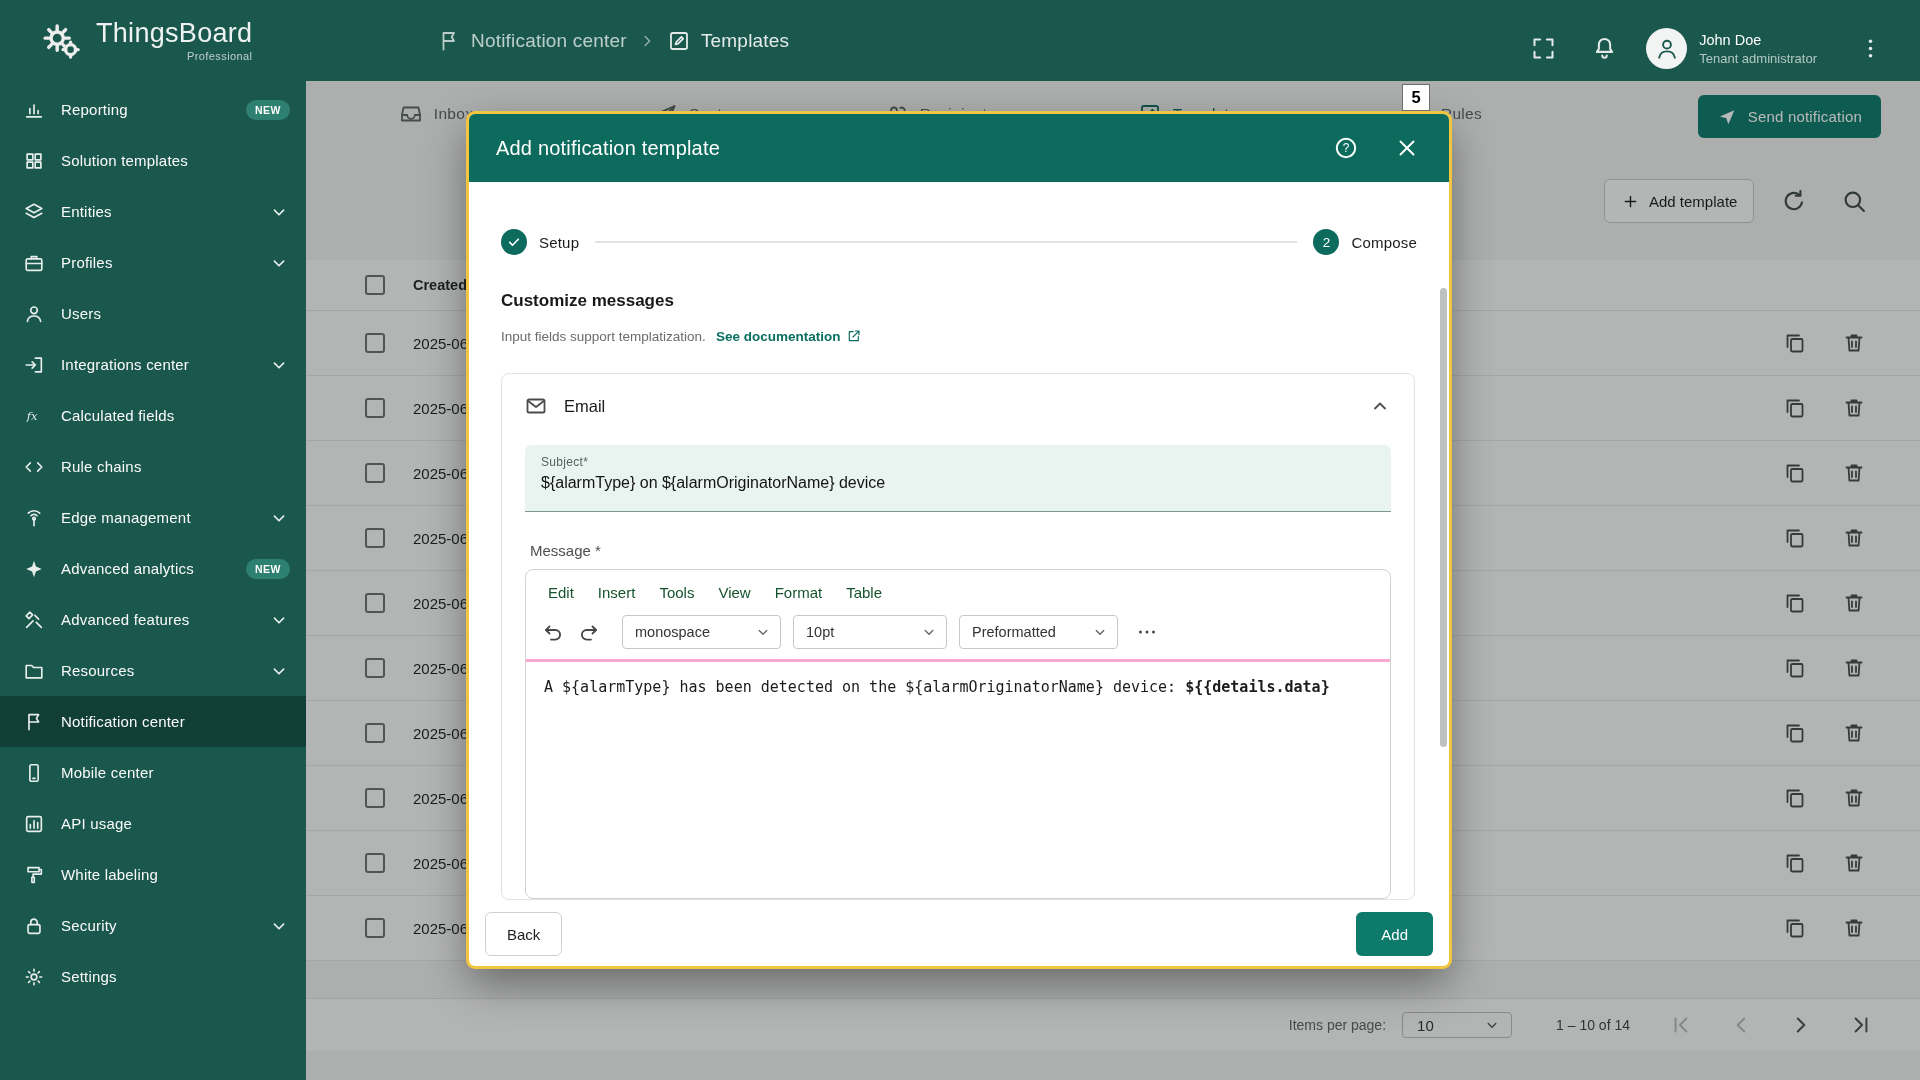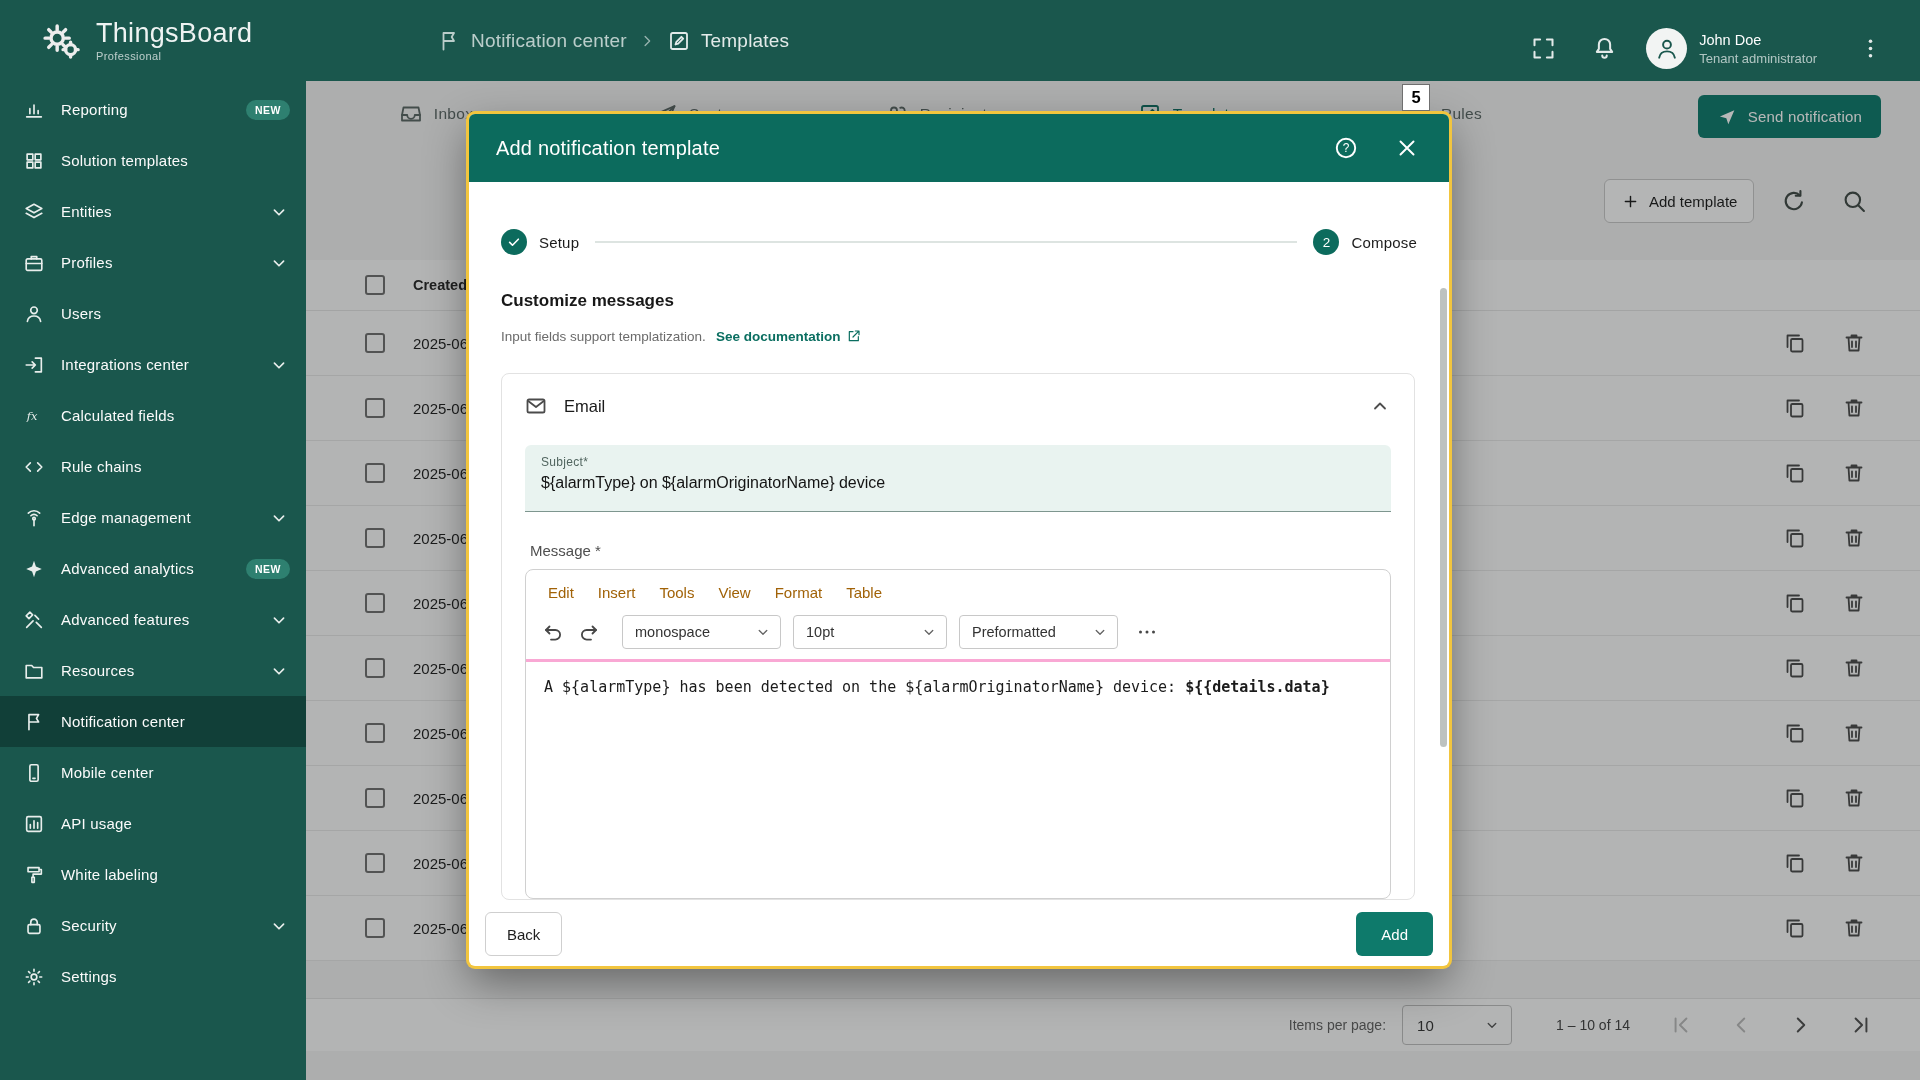"Professional" .brand-sub { text-align: left -> right }
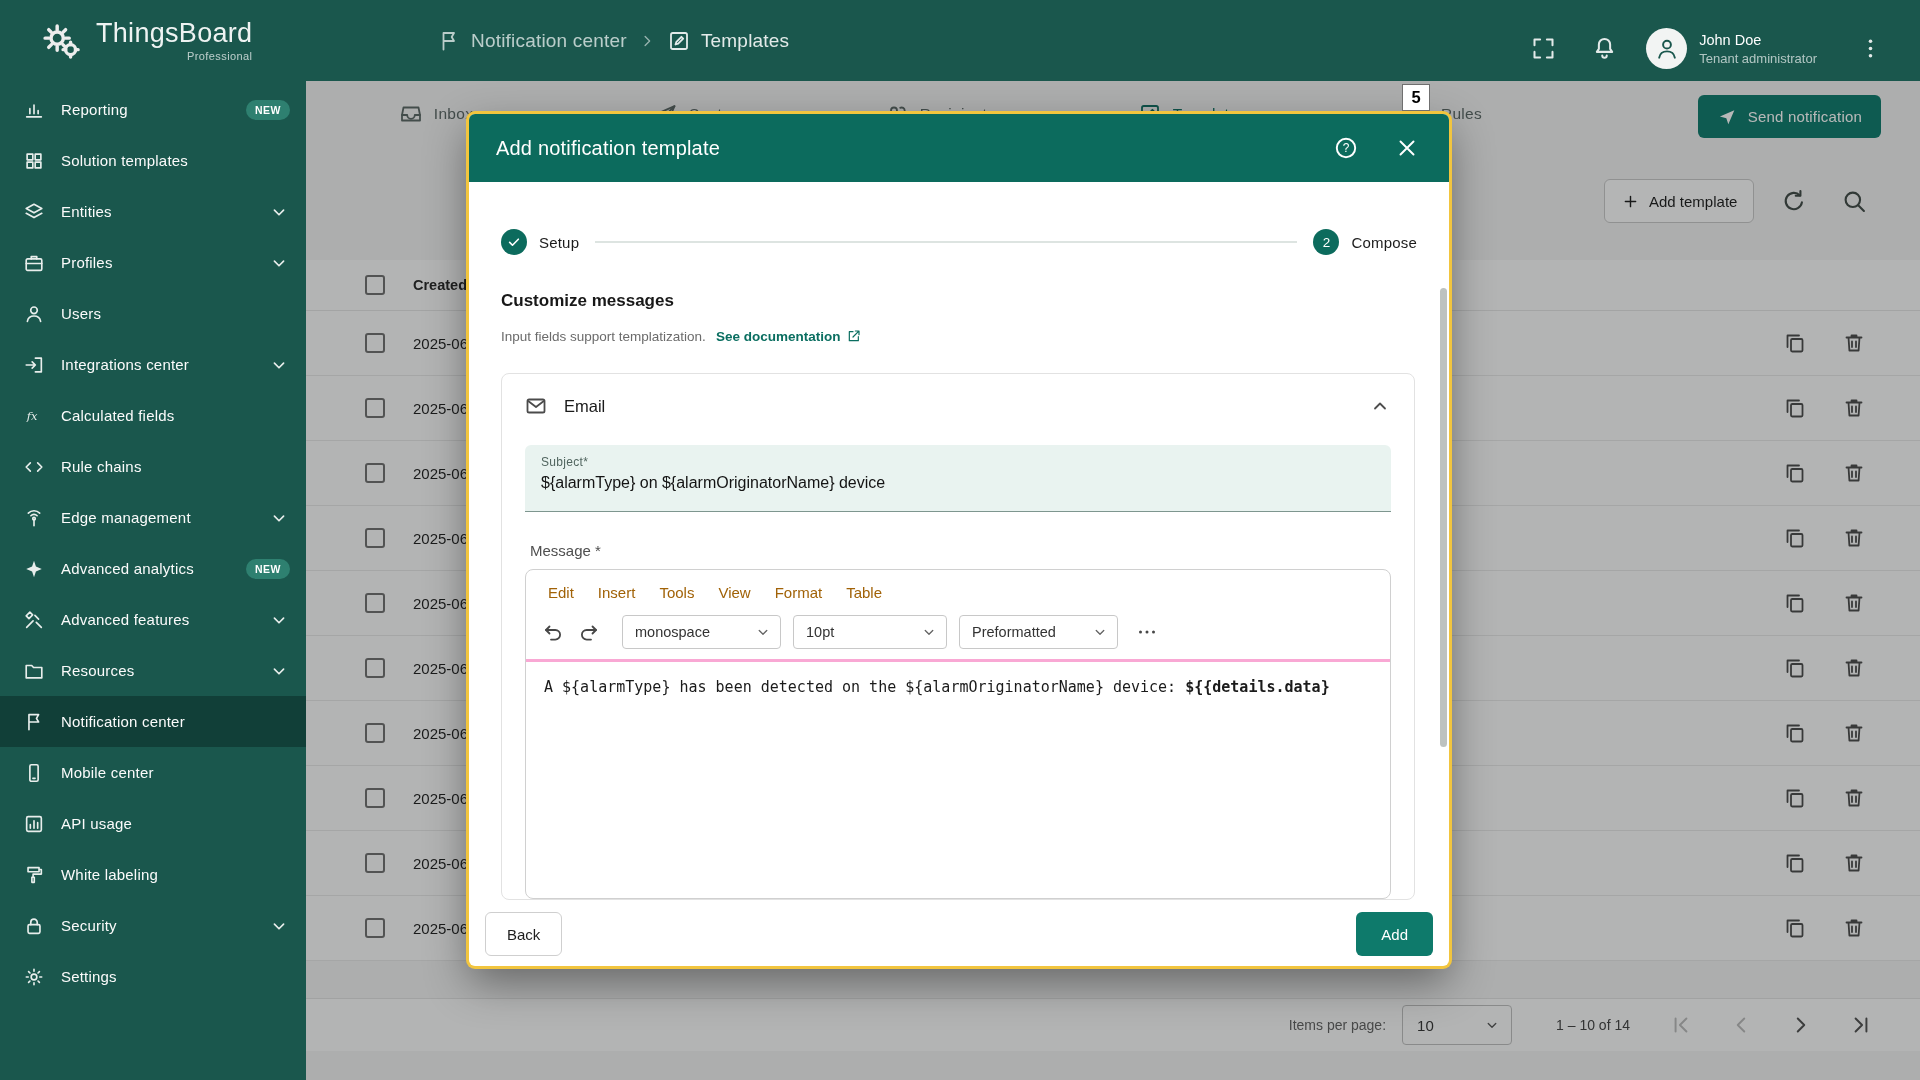"Edit" .menu-item { color: #a16207 -> #14532d }
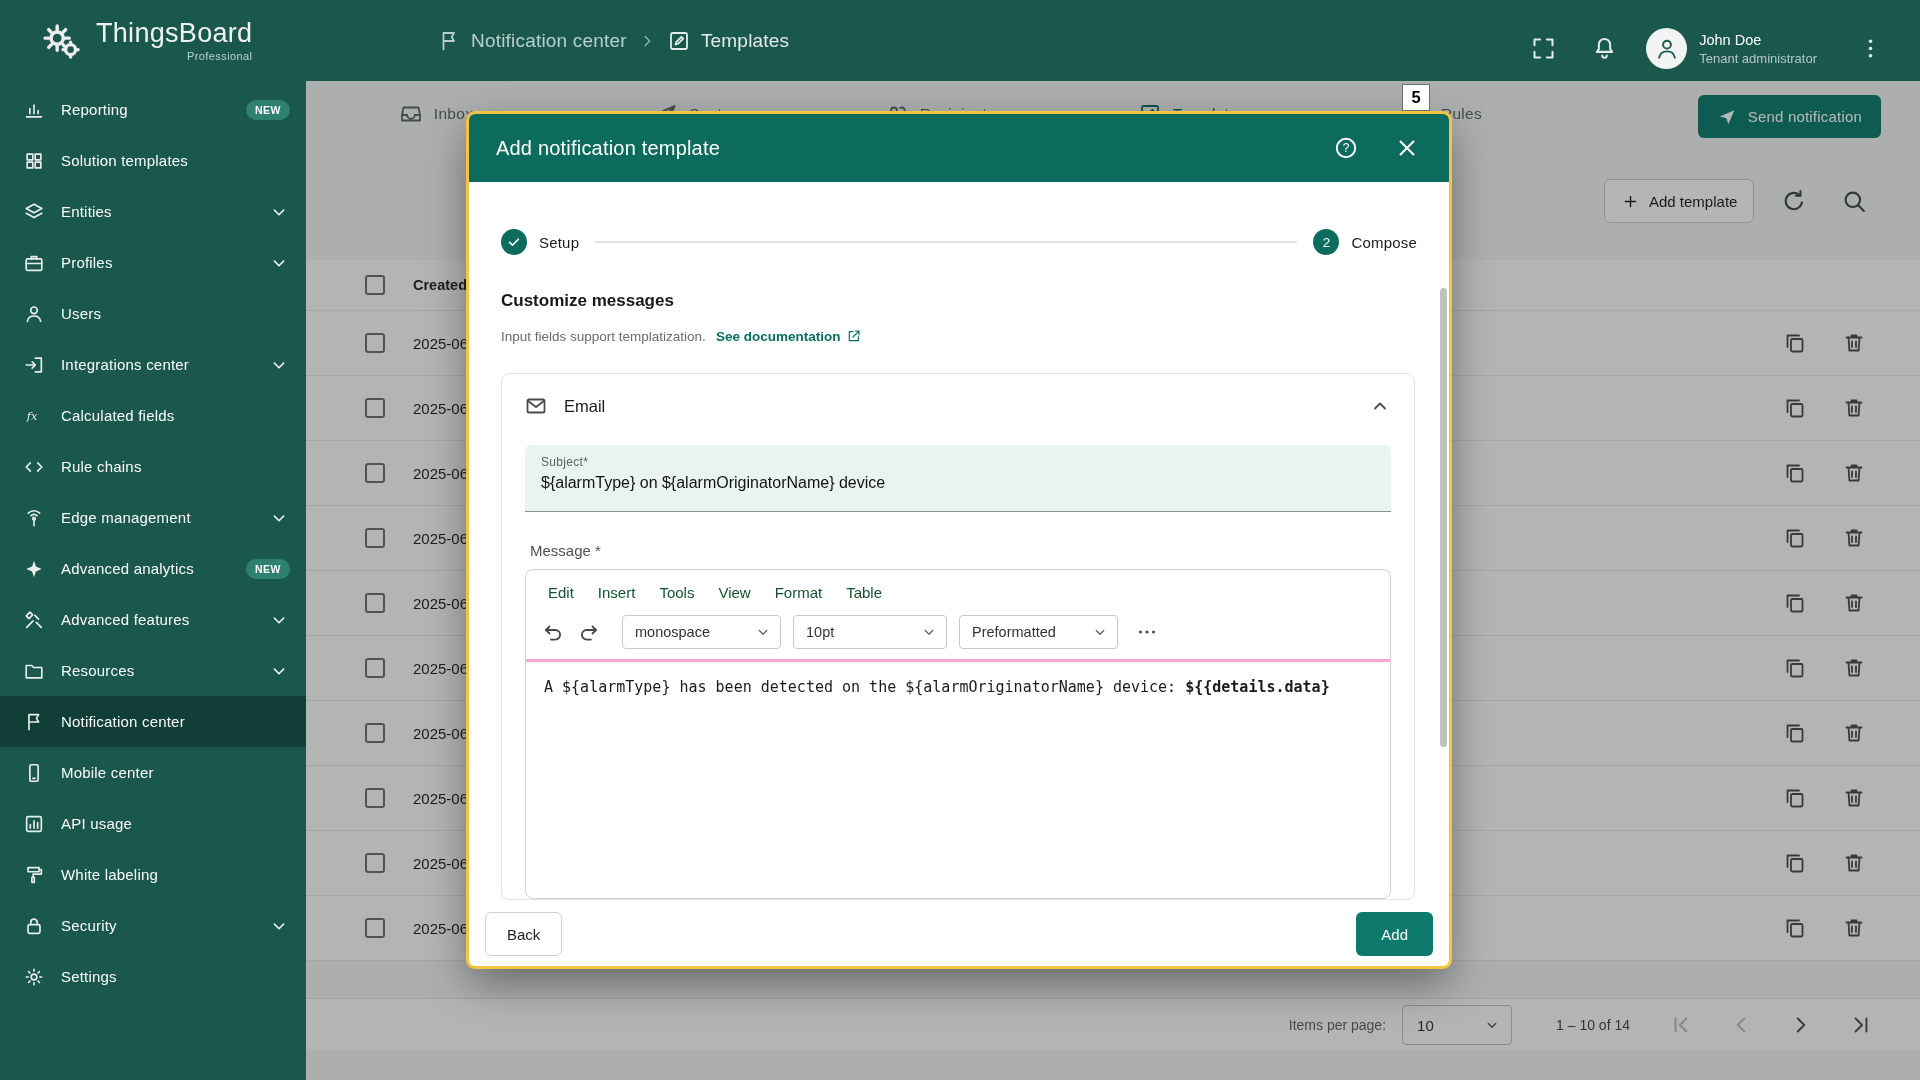"10" .pp-select { height: 40px -> 26px }
